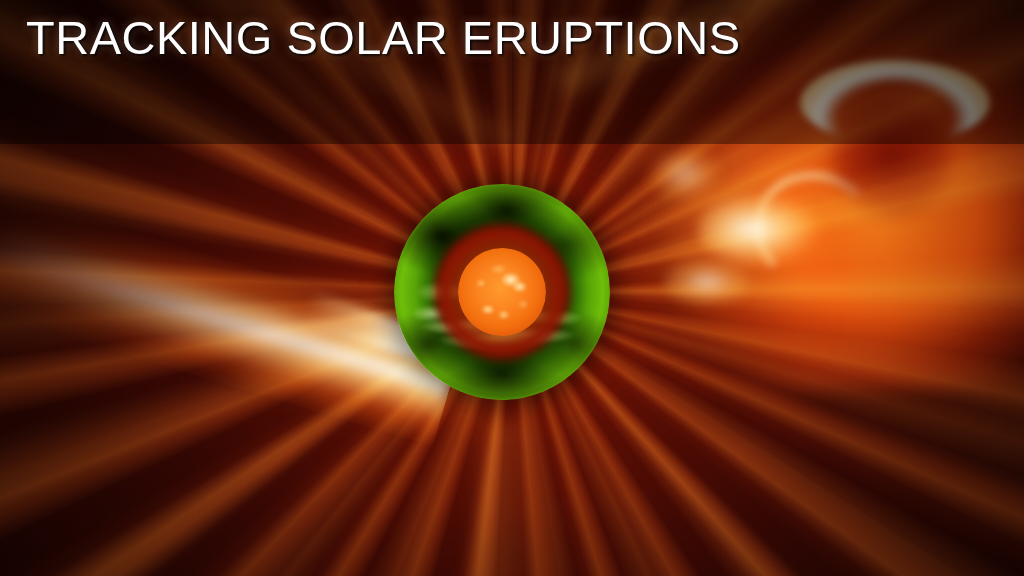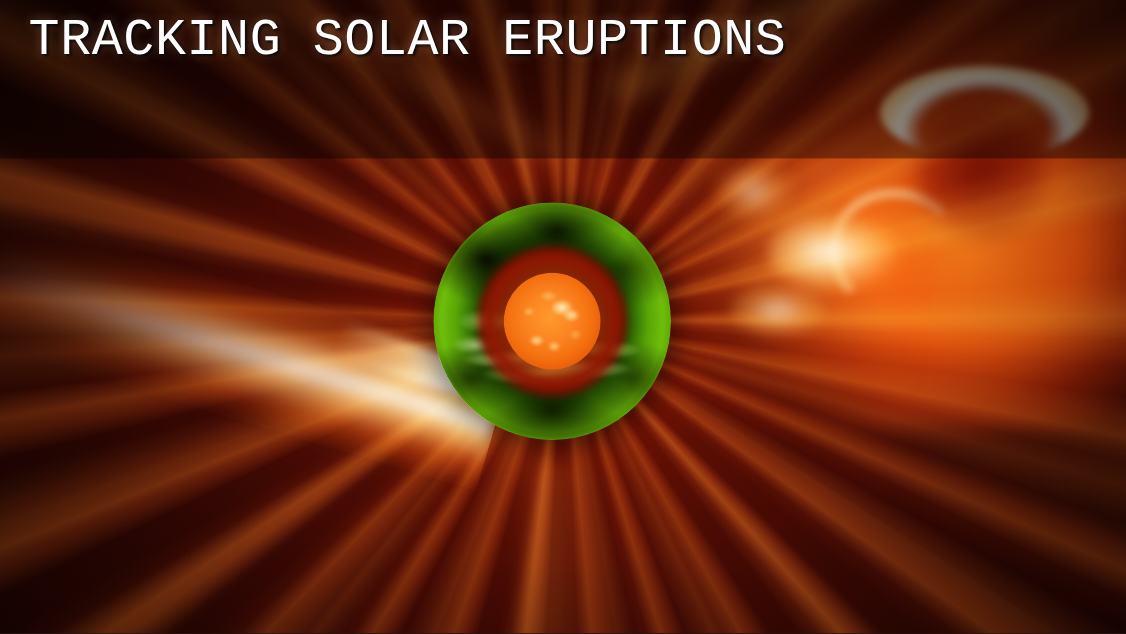"TRACKING SOLAR ERUPTIONS" #title { font-family: Liberation Mono, monospace -> Liberation Sans, sans-serif }
